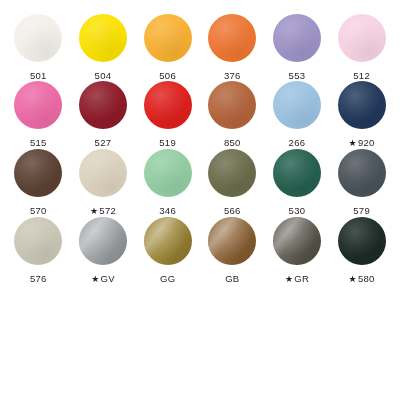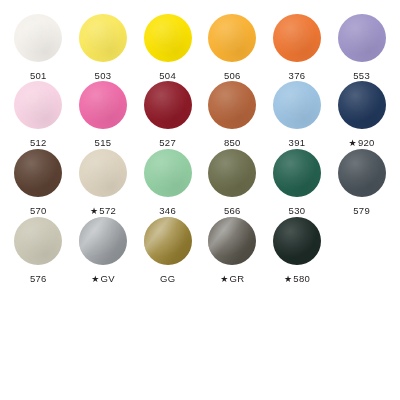"503" div.swatch-cell { html: <div> <div></div> <div><span>503</span></div> </div> -> none }
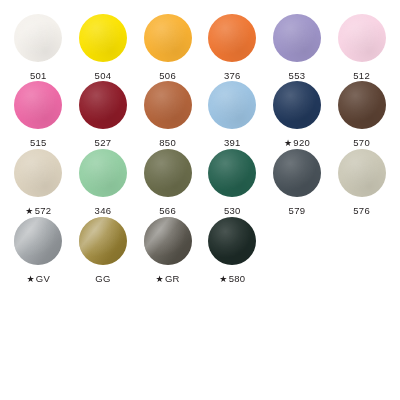"519" div.swatch-cell { html: none -> <div> <div></div> <div><span>519</span></div> </div> }
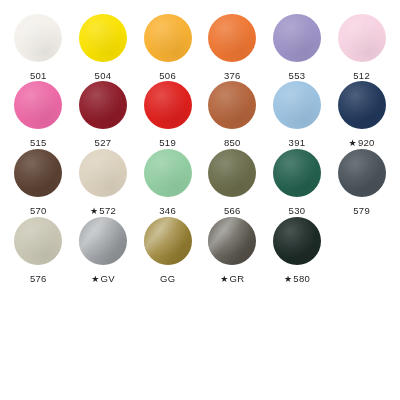"391" span { text: 391 -> 266 }
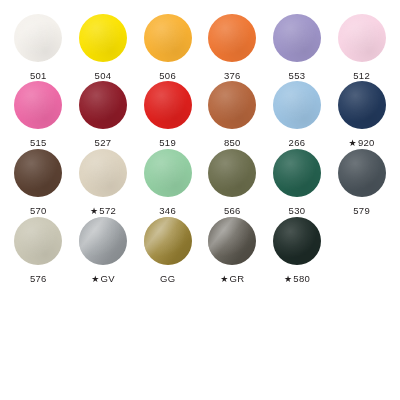"GB" div.swatch-cell { html: none -> <div> <div></div> <div><span>GB</span></div> </div> }
